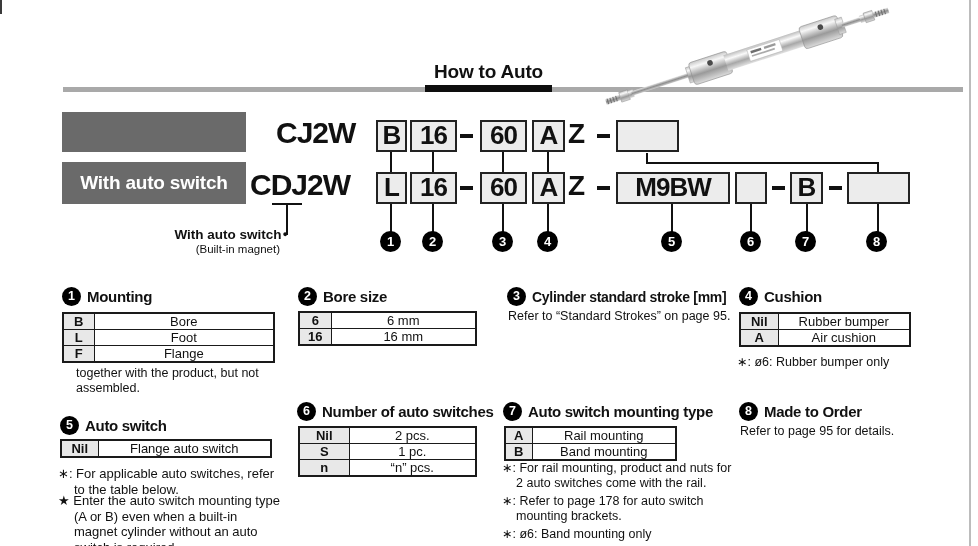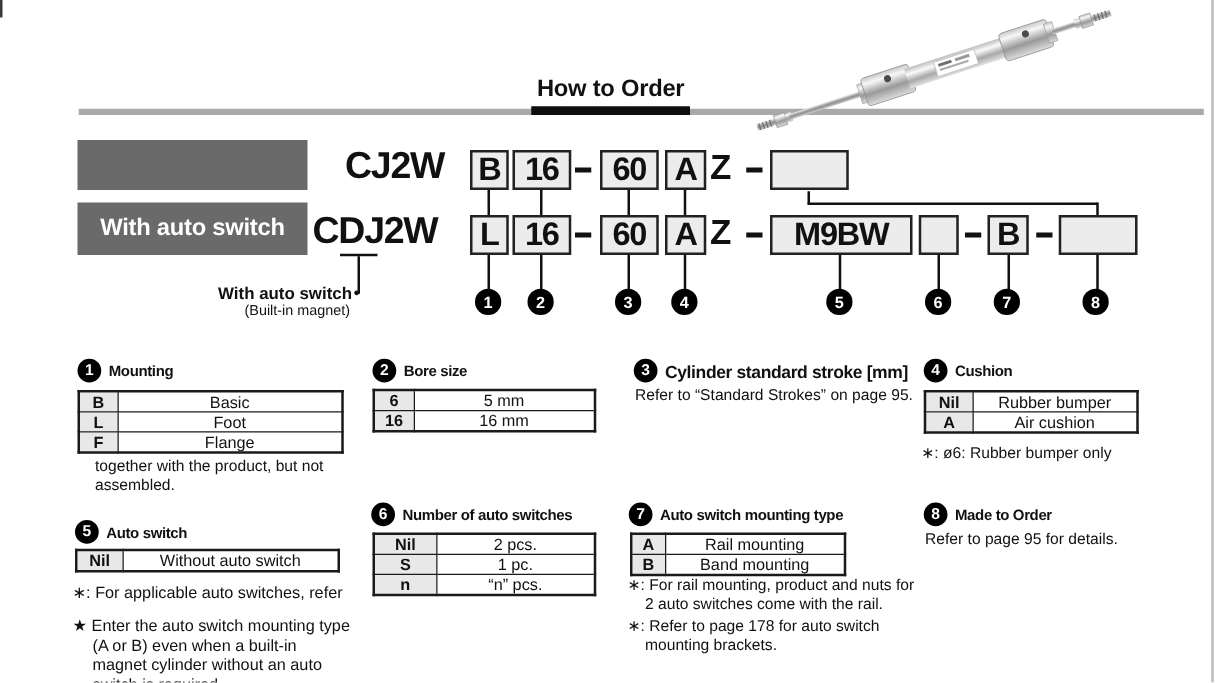"How to Order" div.hto { text: Order -> Auto }
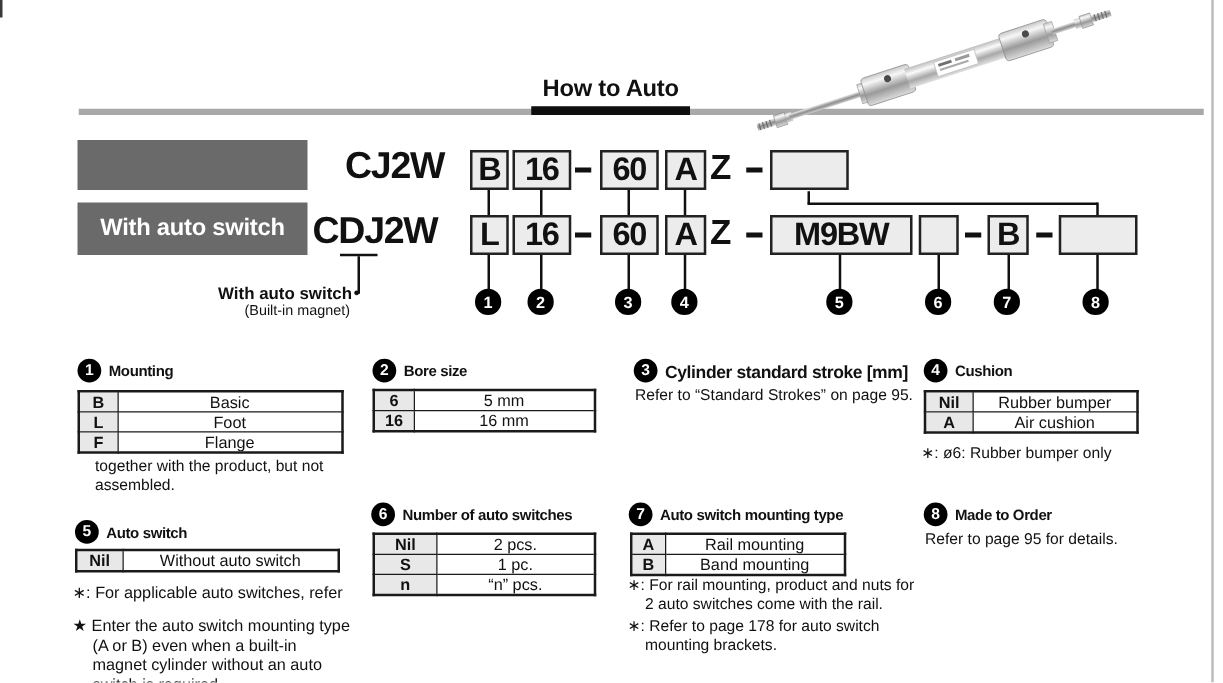"Mounting" .sec-h .stitle { font-size: 12px -> 15px }
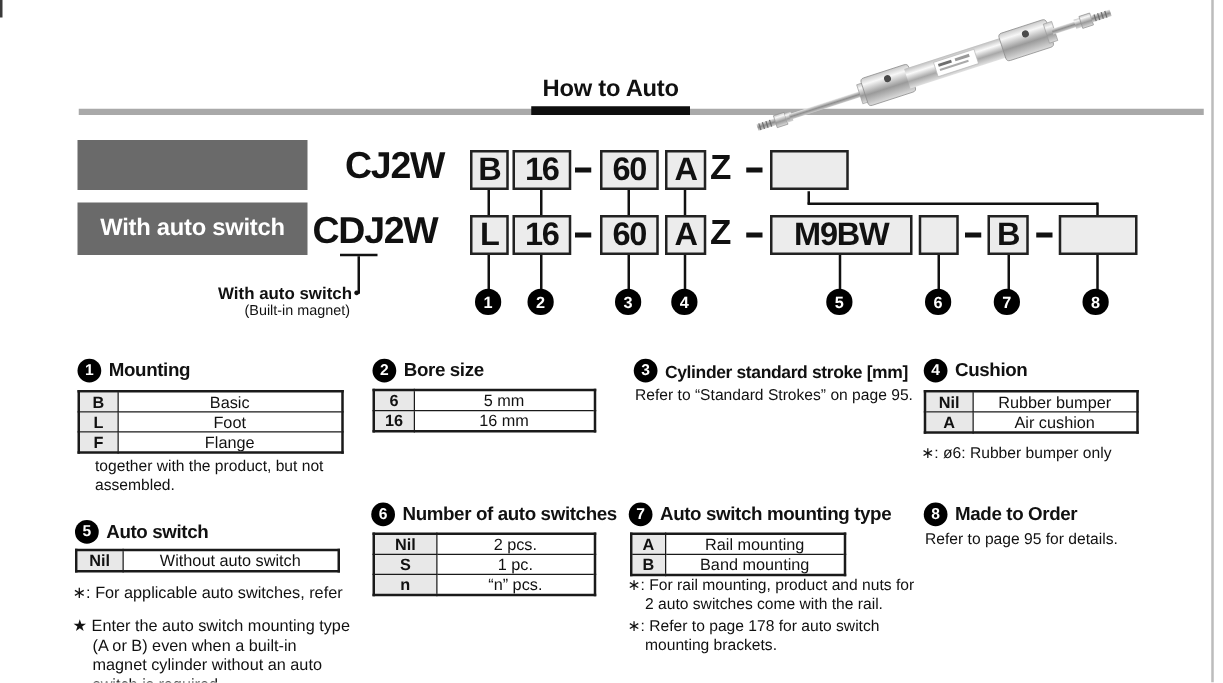"Basic" td { text: Basic -> Bore }
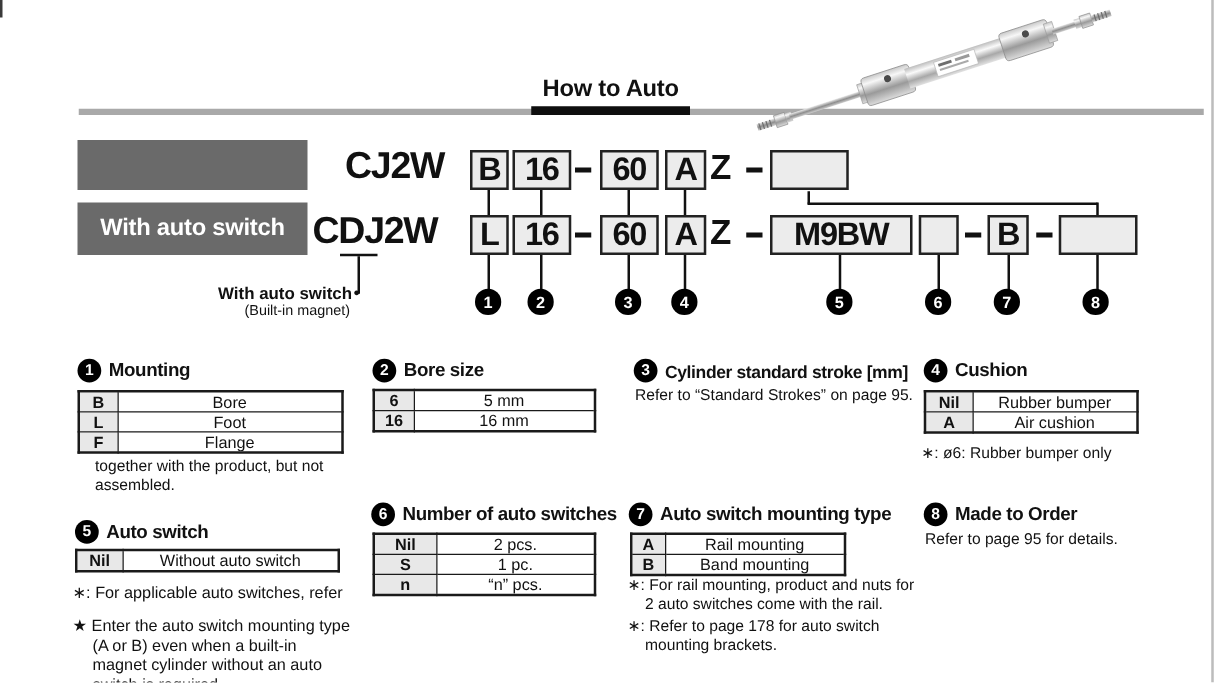"5 mm" td { text: 5 -> 6 }
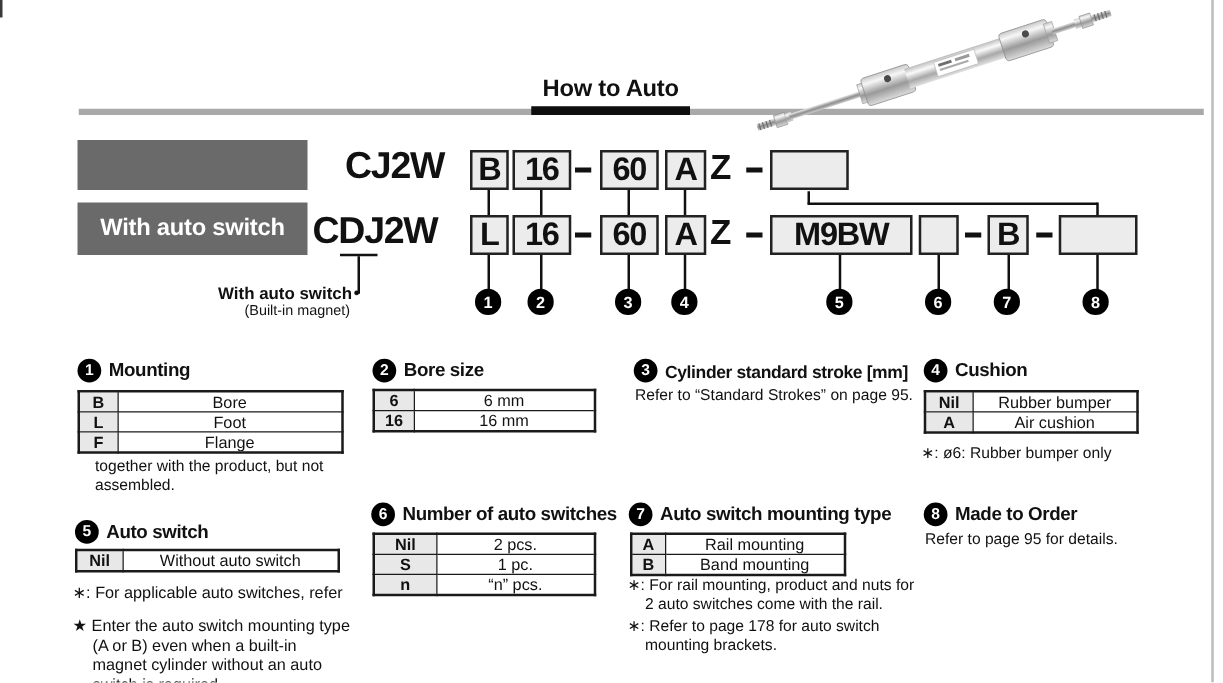"Without auto switch" td { text: Without -> Flange }
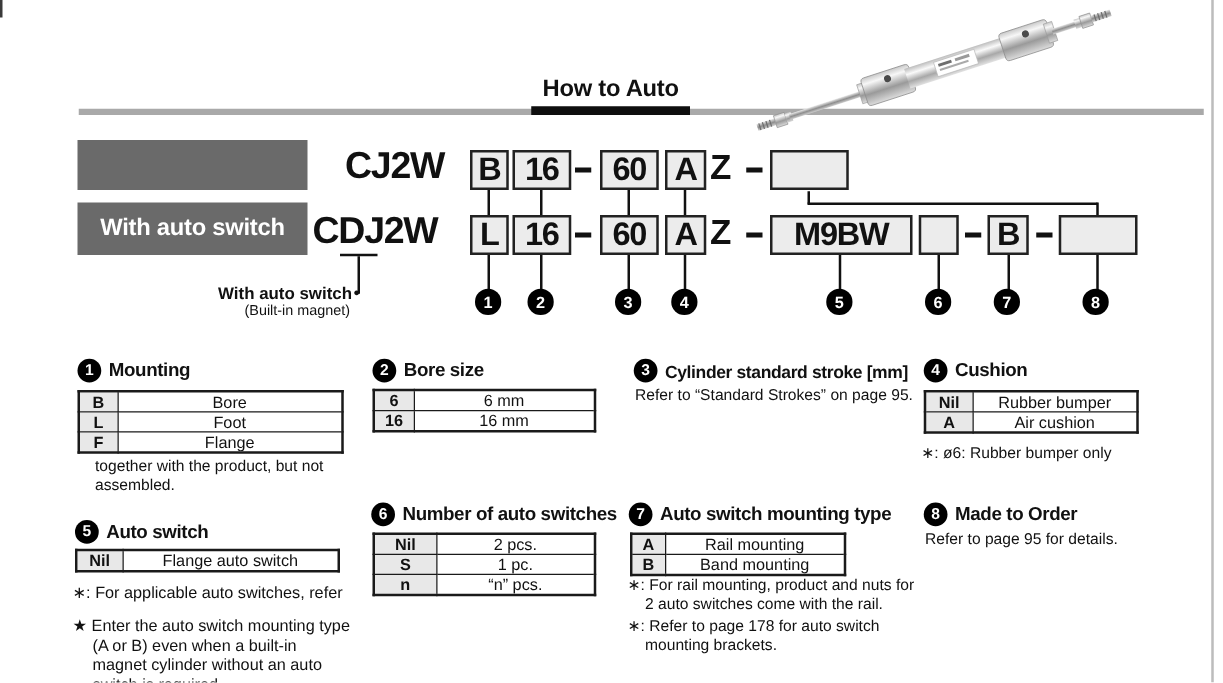"to the table below." div.cont { html: none -> <div>to the table below.</div> }
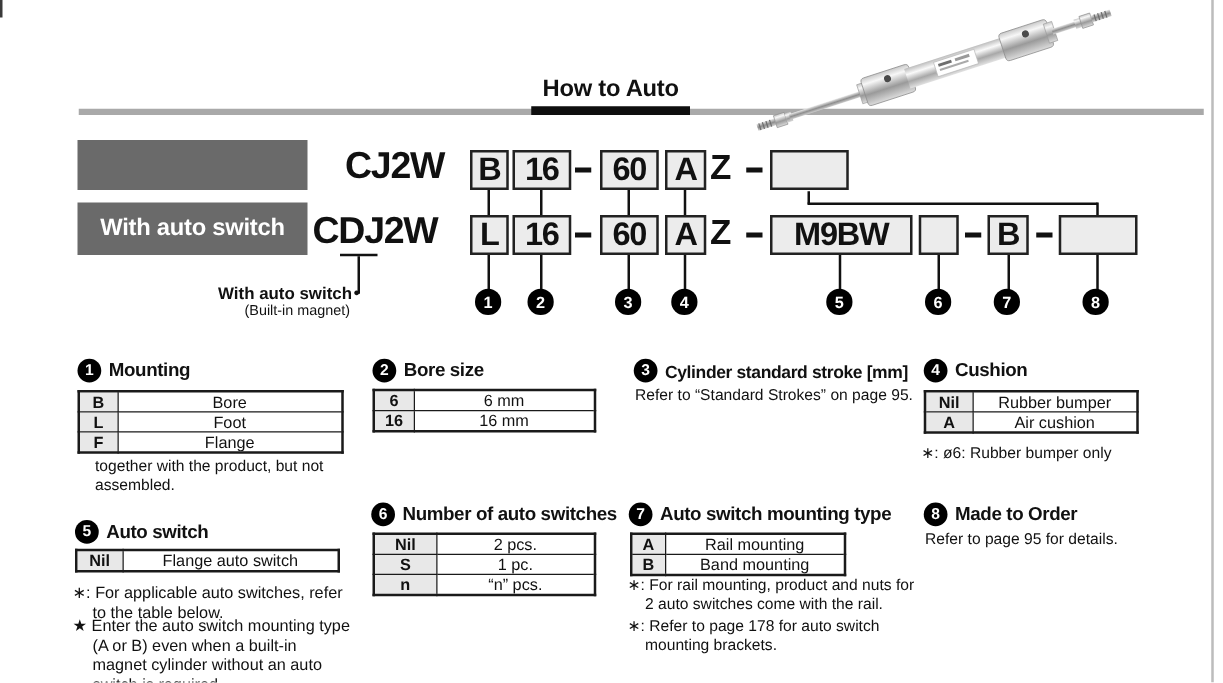"∗: ø6: Band mounting only" div { html: none -> <div>∗: ø6: Band mounting only</div> }
